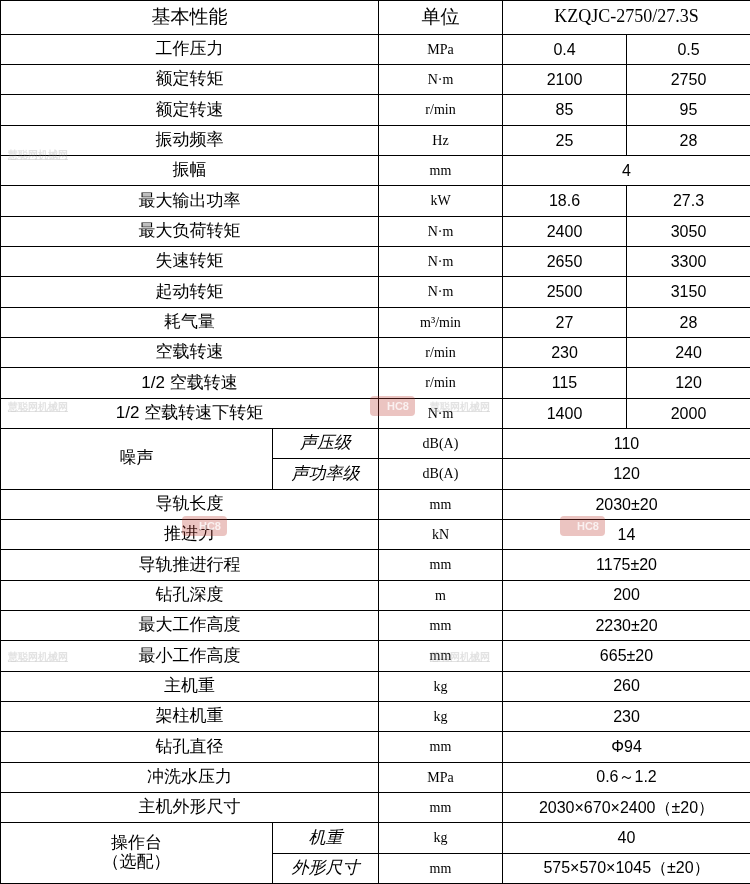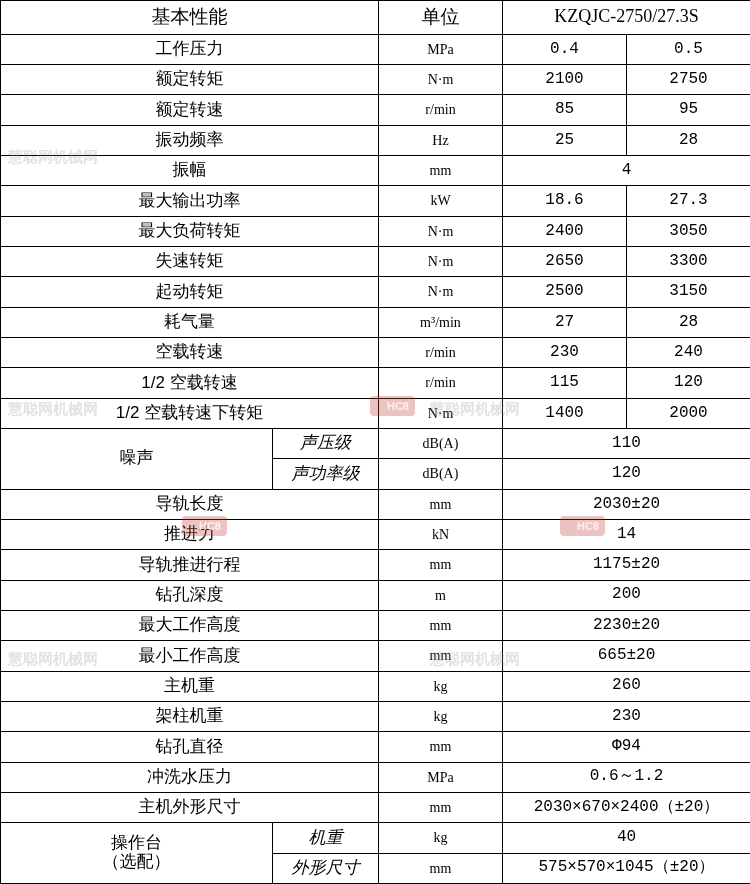"0.4" .val-cell { font-family: Liberation Mono, monospace -> Liberation Sans, sans-serif }
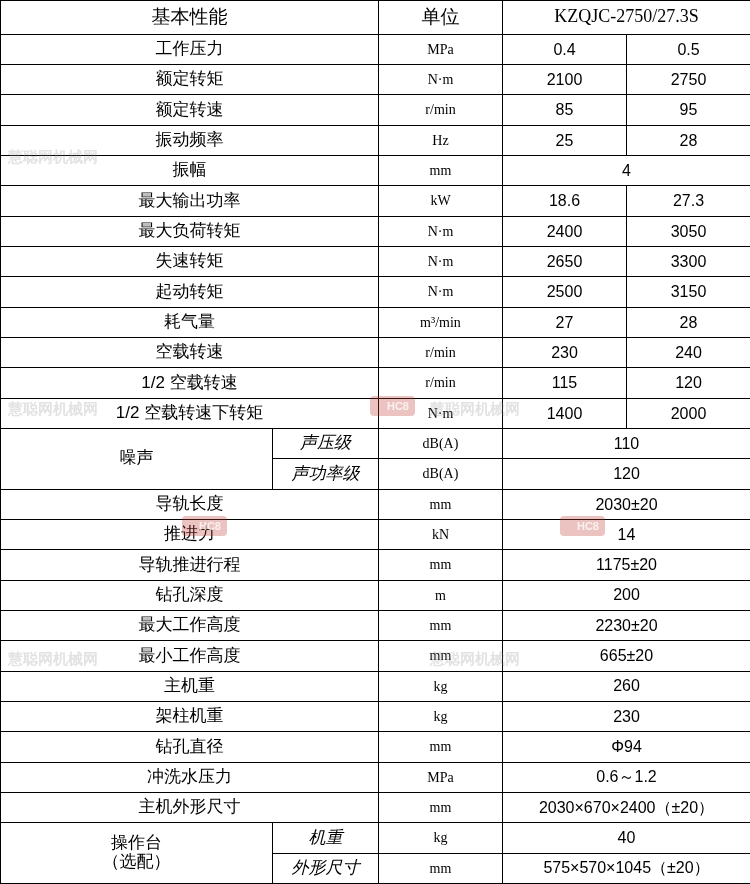"慧聪网机械网" .wm { font-size: 15px -> 10px; text-decoration: none -> underline }
